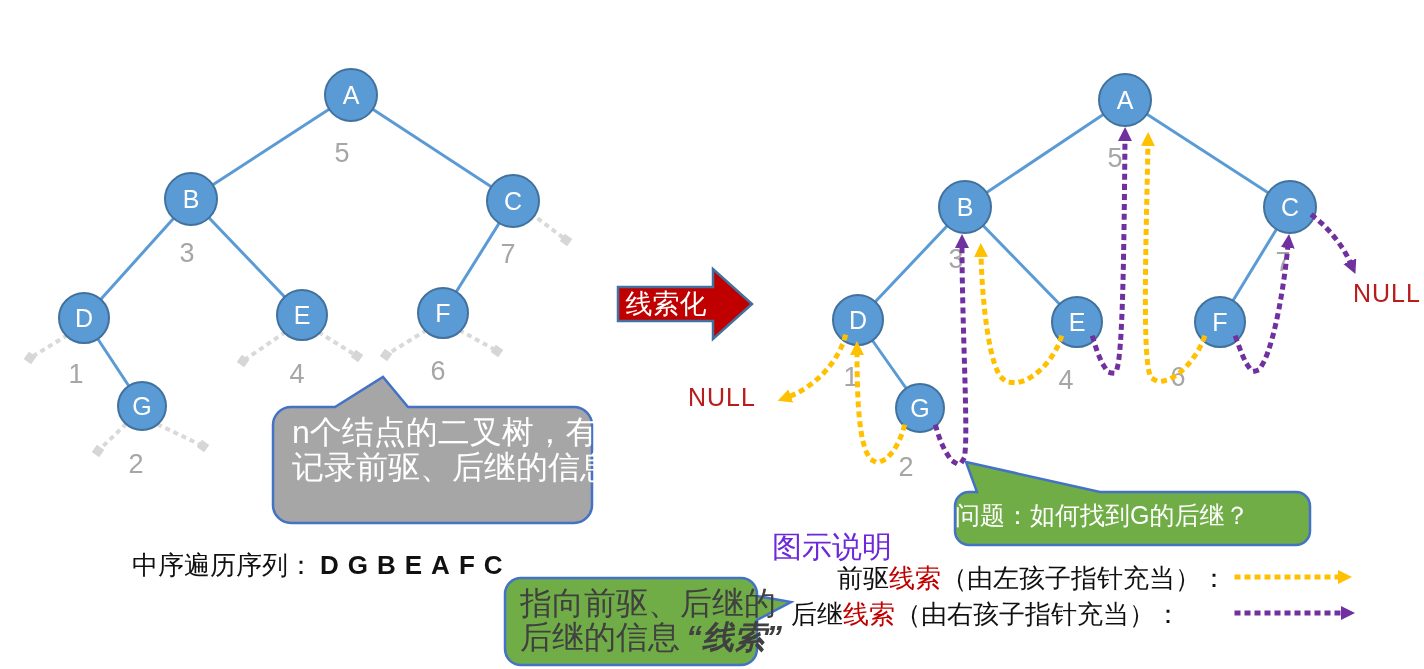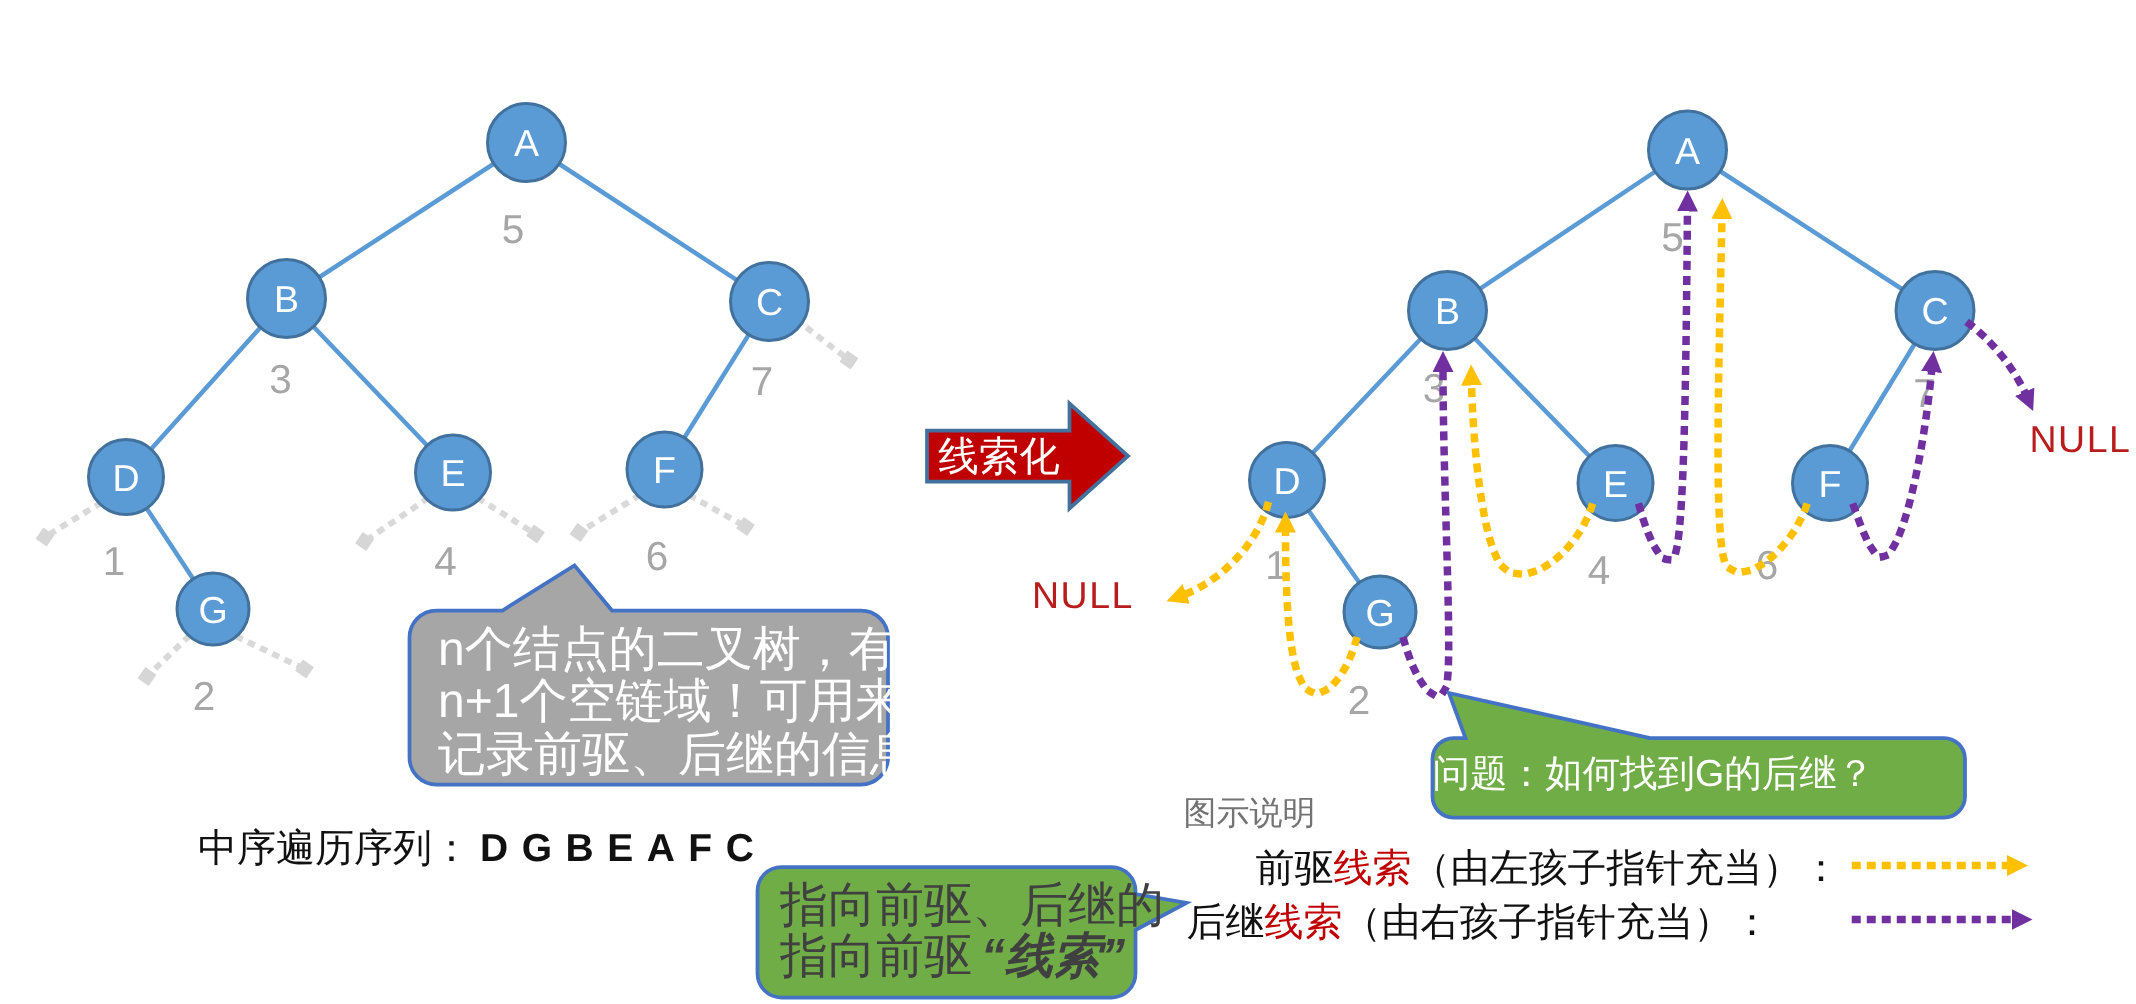"n+1个空链域！可用来" div { html: <div>n+1个空链域！可用来</div> -> none }
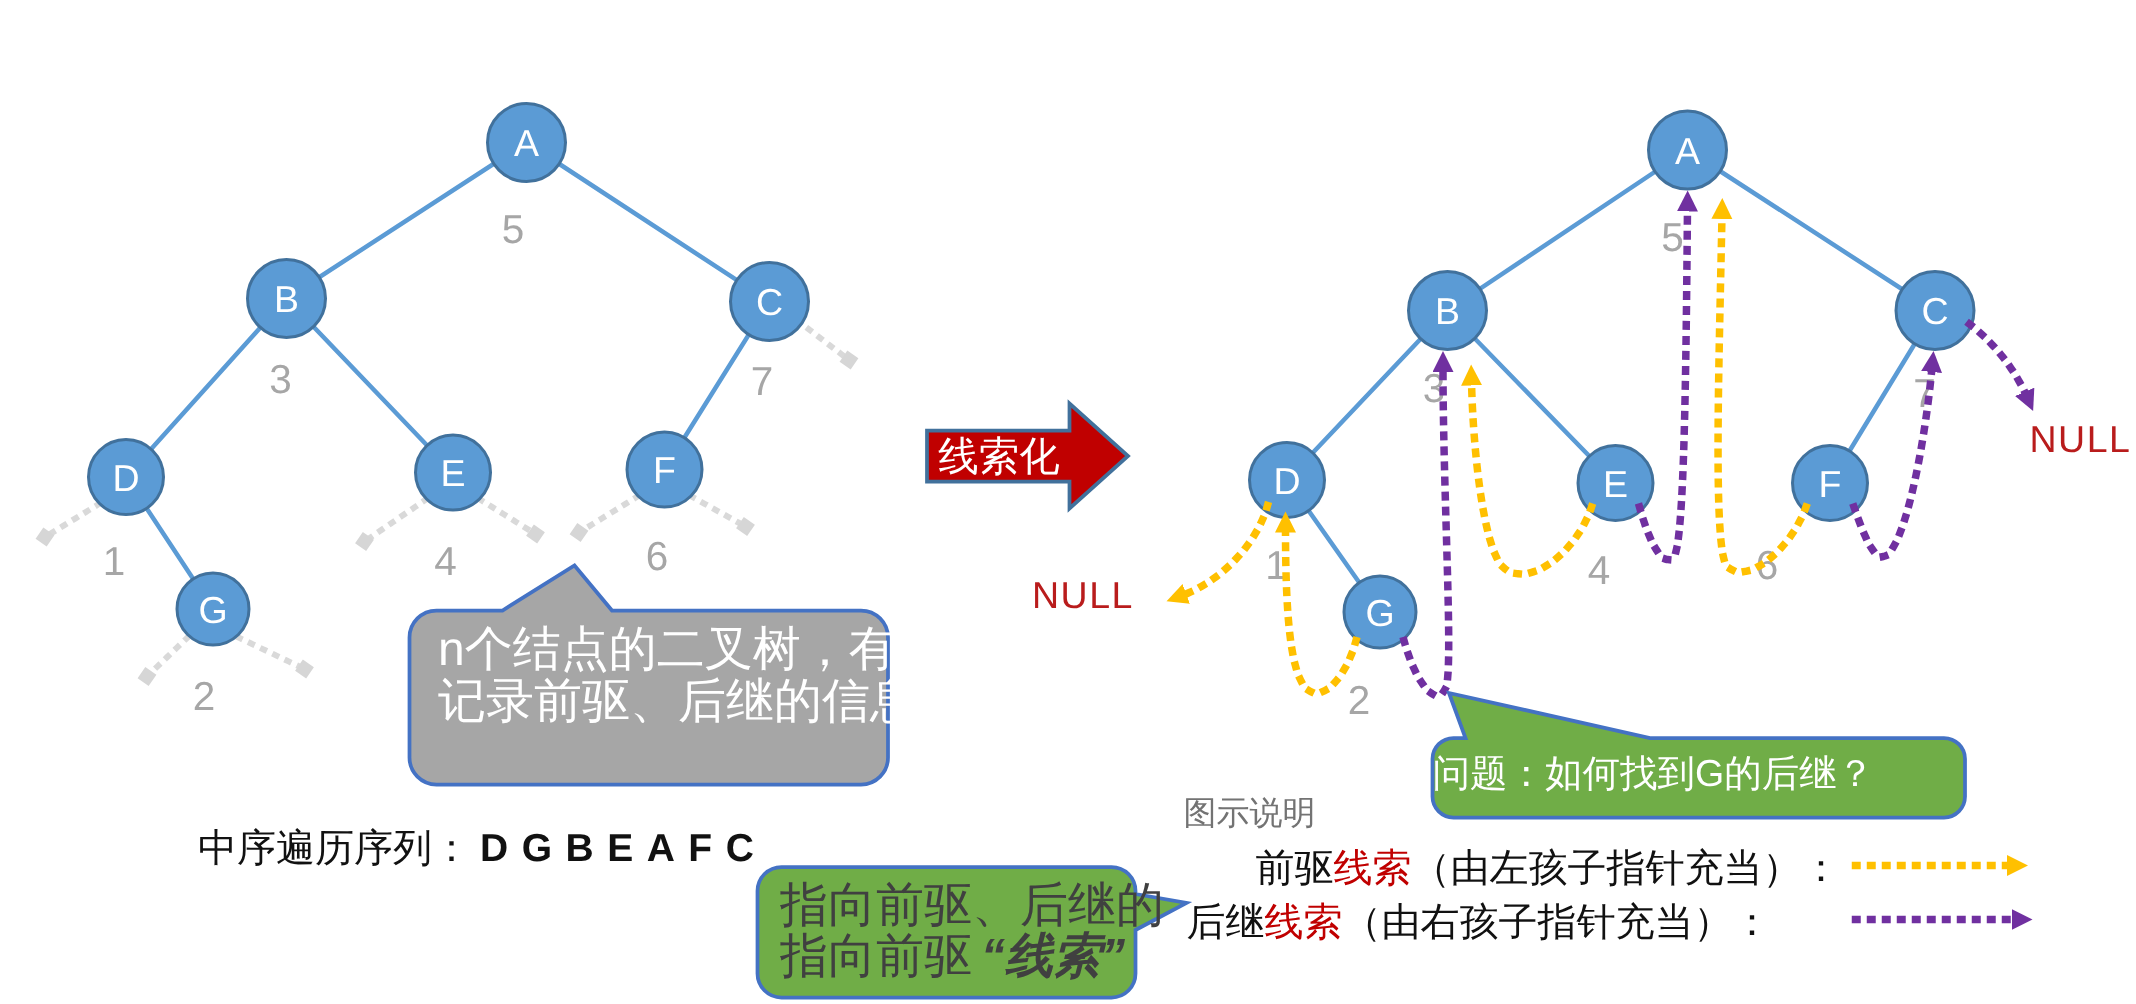"图示说明" .legend-title { color: #737373 -> #6d28d9; font-size: 22px -> 30px; left: 789px -> 772px }
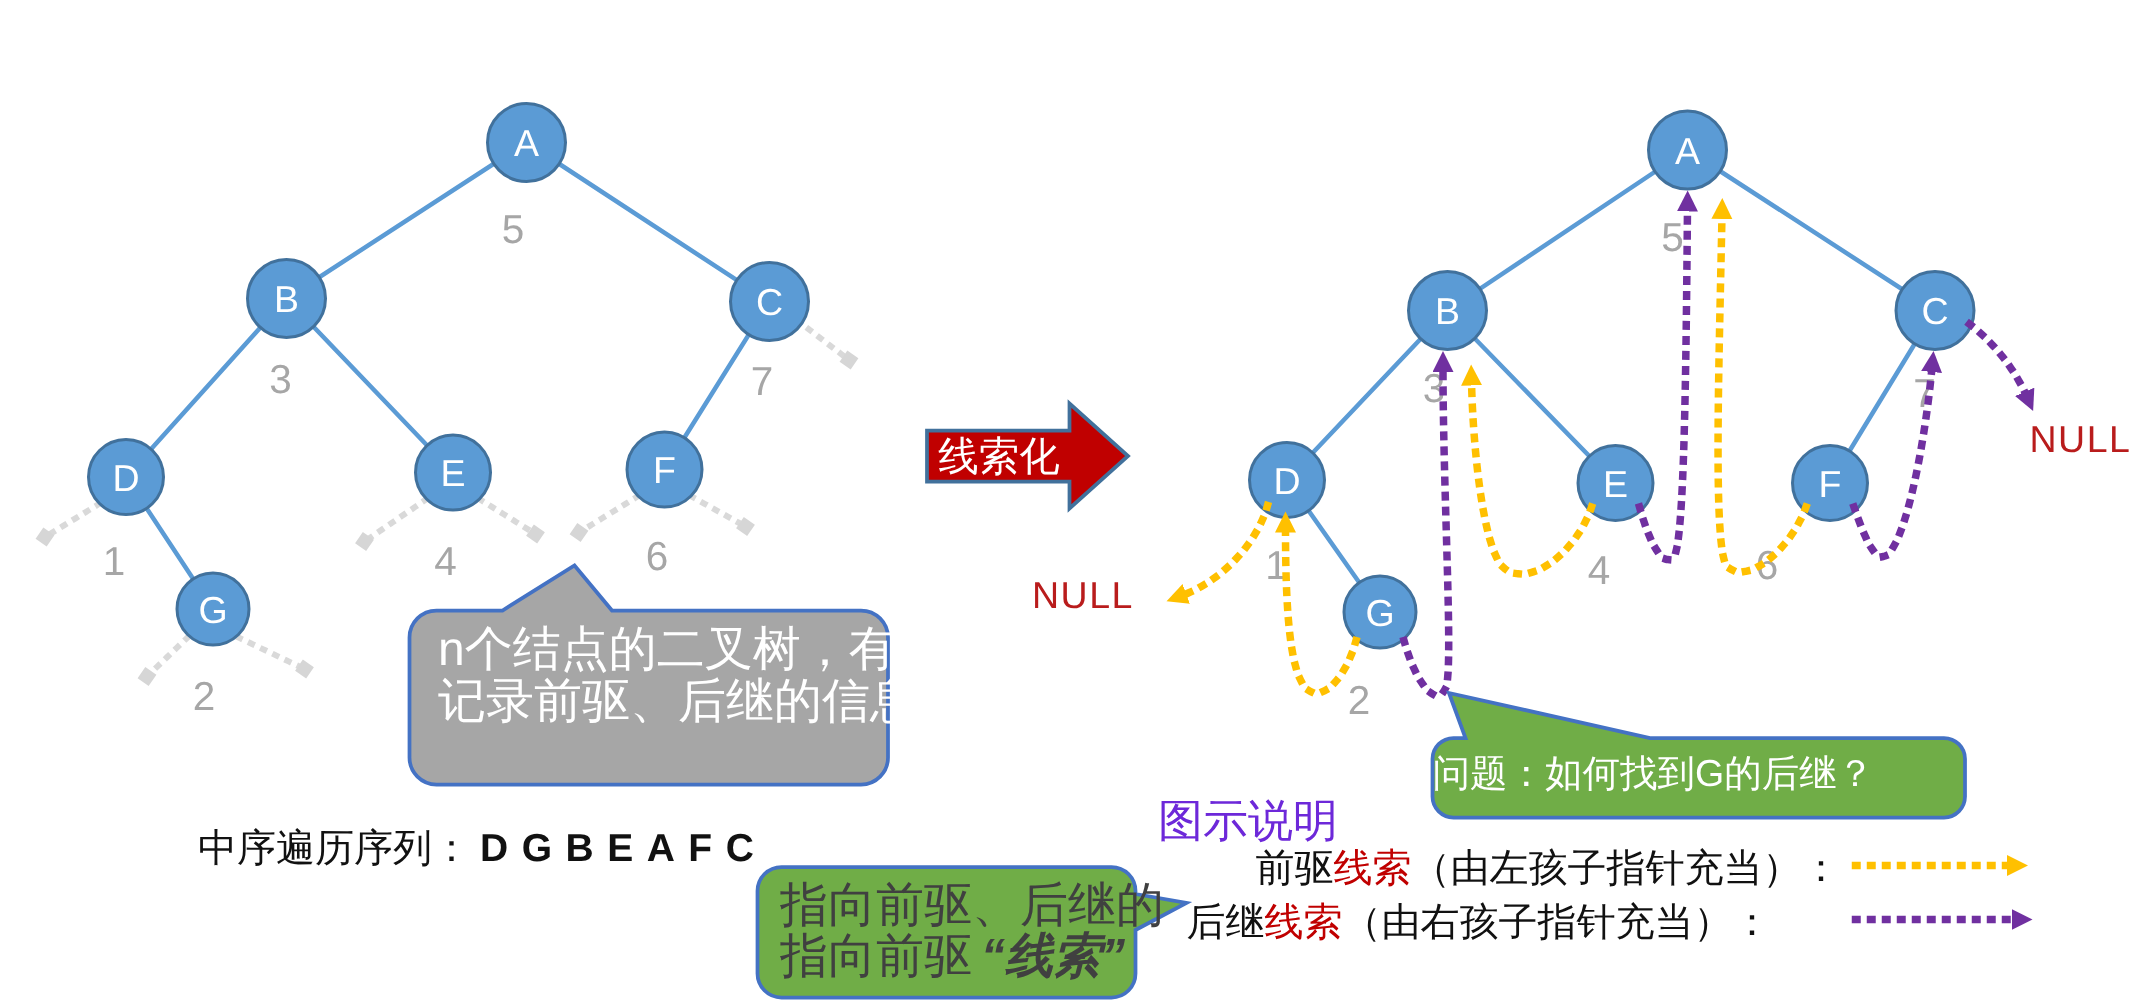"指向前驱" span { text: 指向前驱 -> 后继的信息 }
